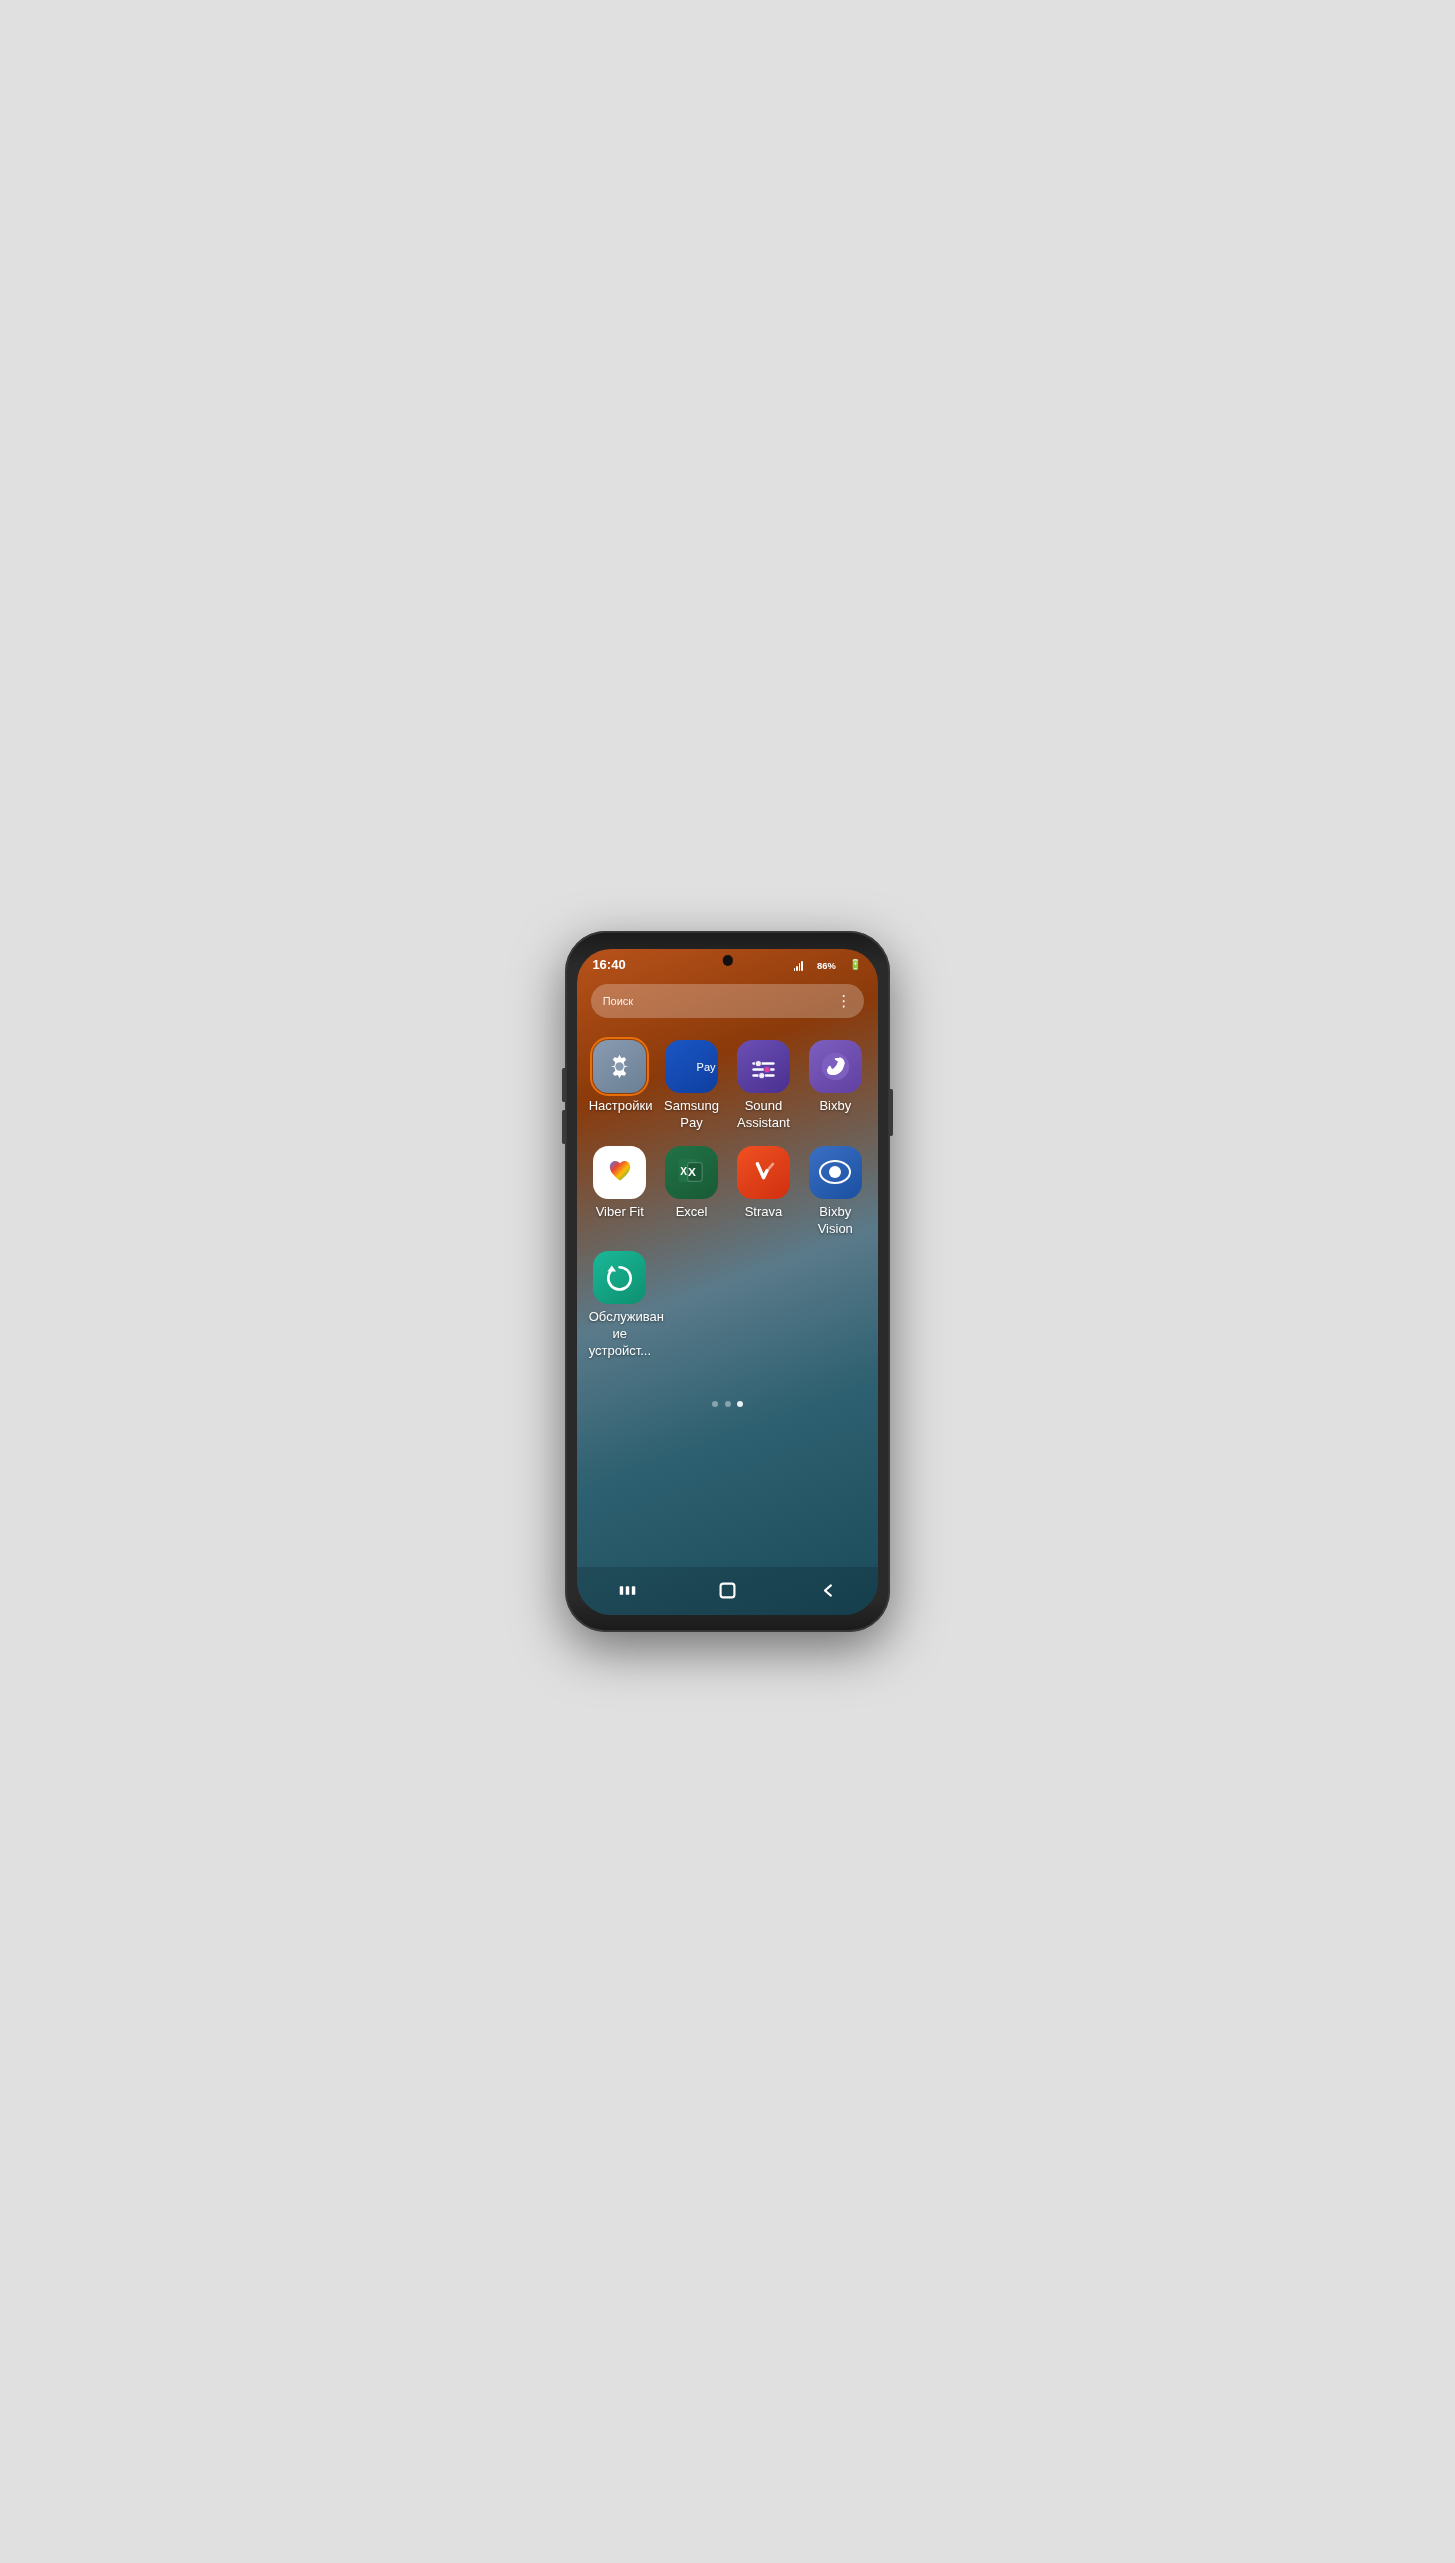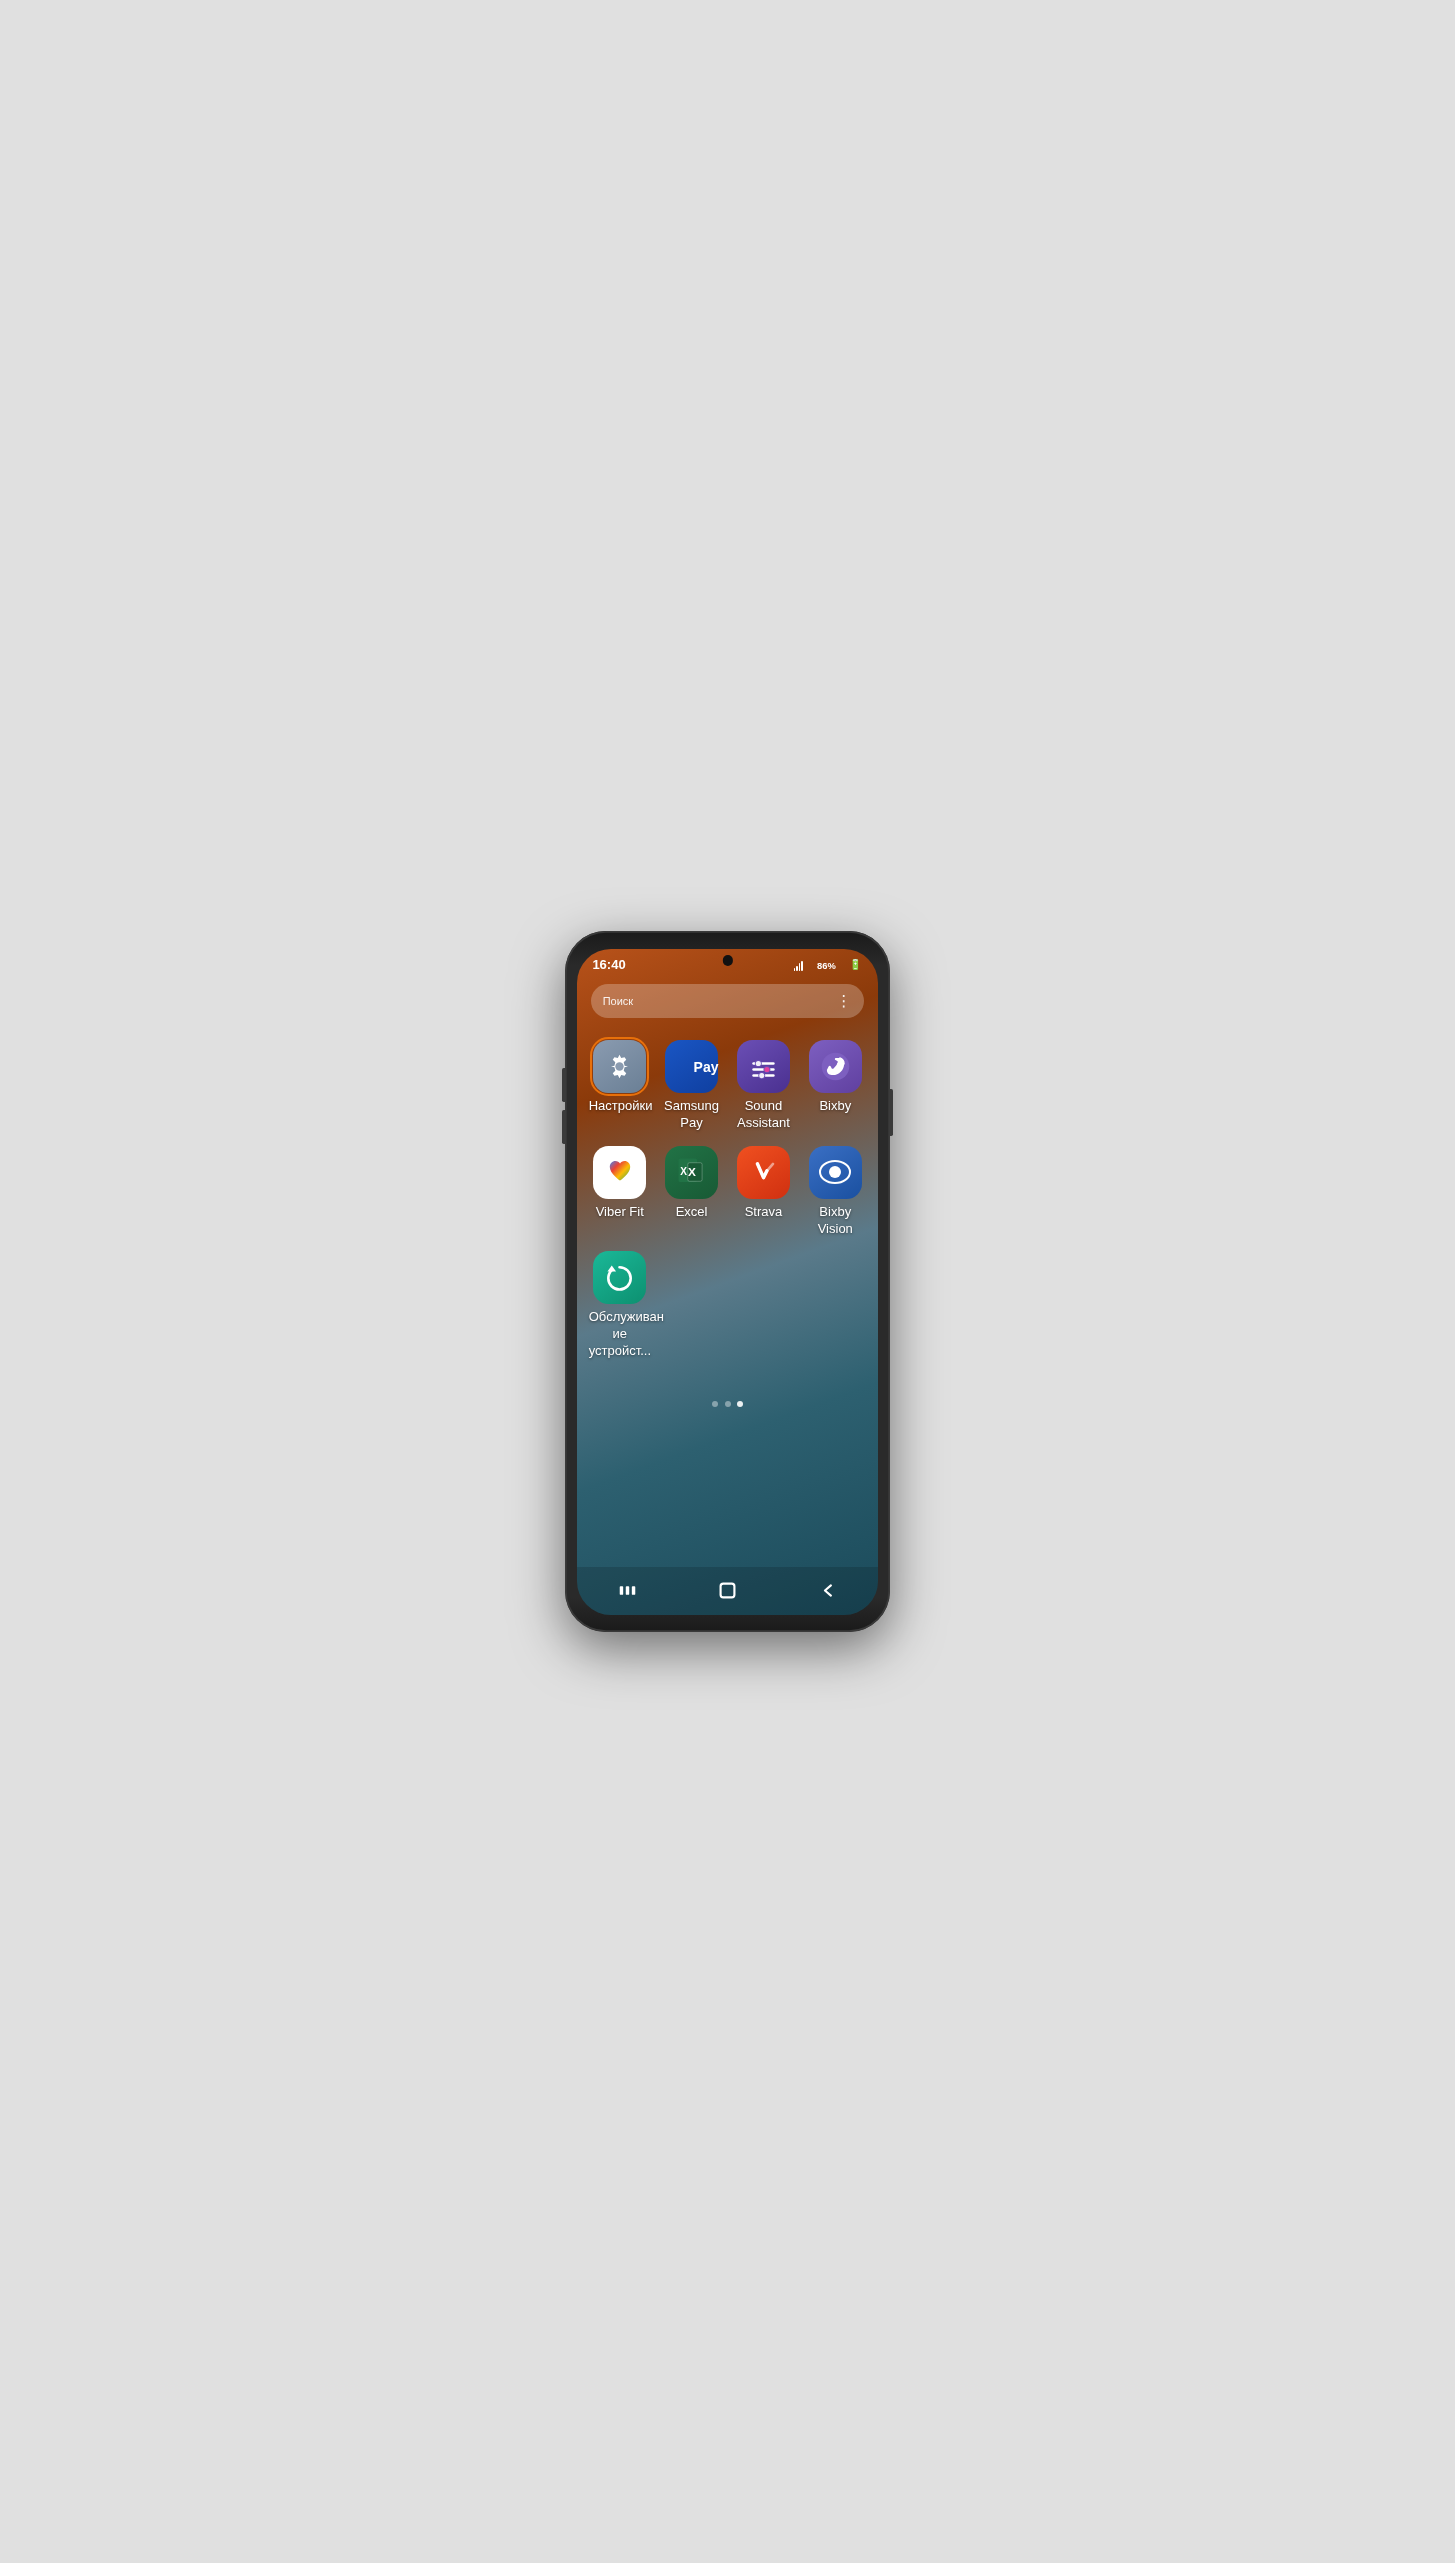"Pay" .icon-samsung-pay .pay-text { font-size: 14px -> 11px; font-weight: 700 -> 400 }
